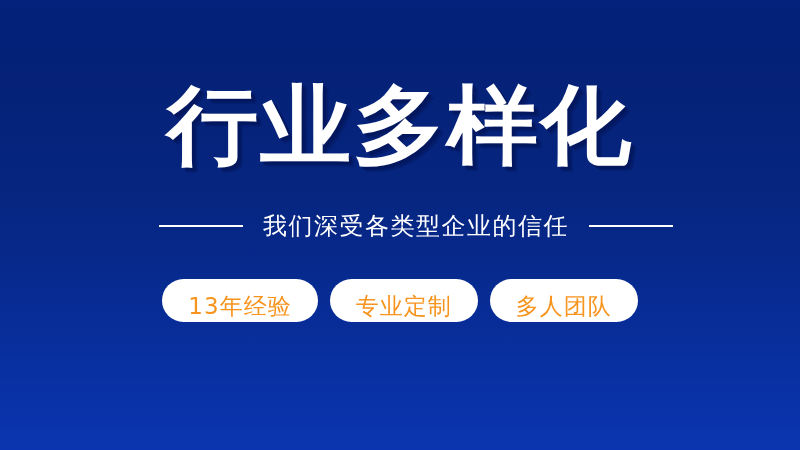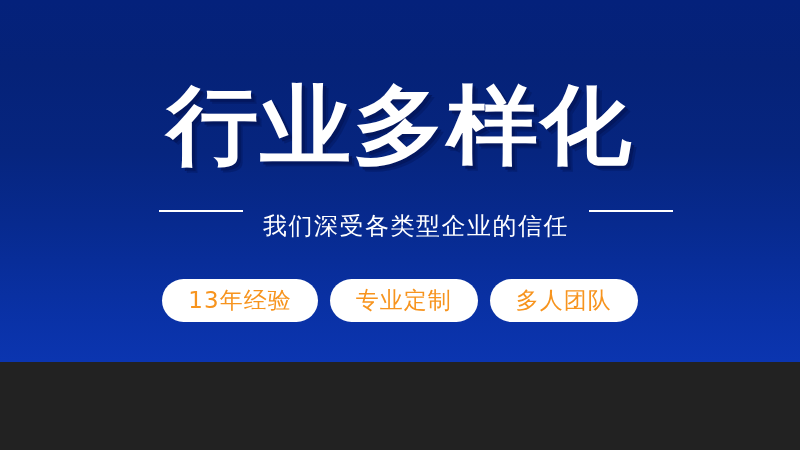"行业多样化" #banner { height: 362px -> 450px }
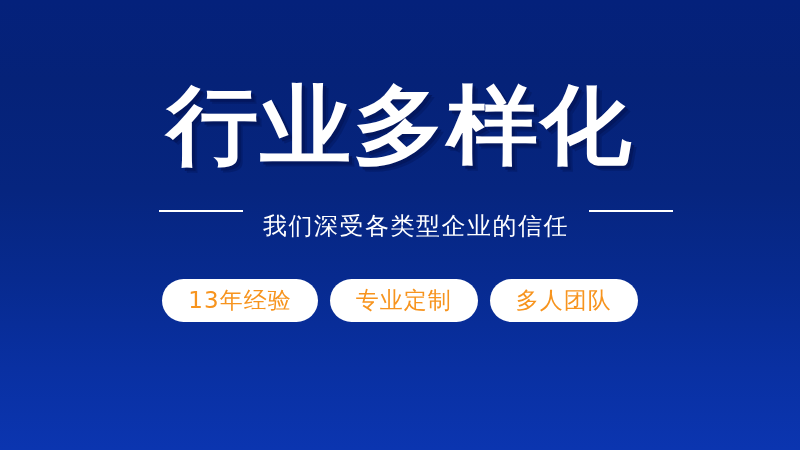"我们深受各类型企业的信任" .subtitle-row { align-items: none -> center }
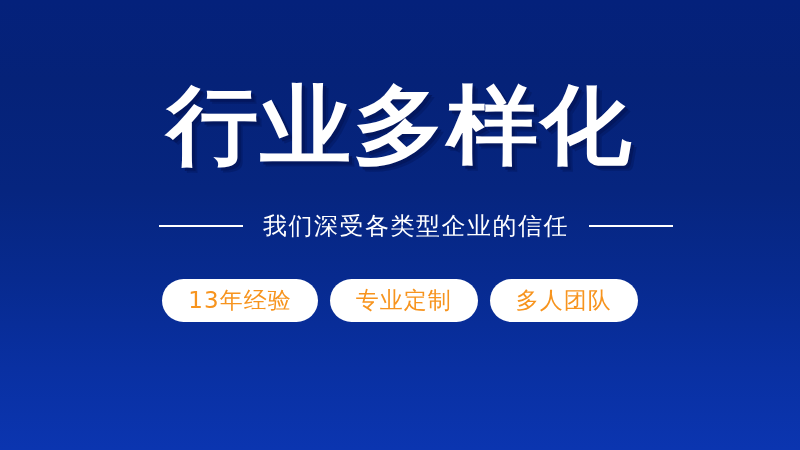"13年经验" .tag { align-items: center -> flex-end }
